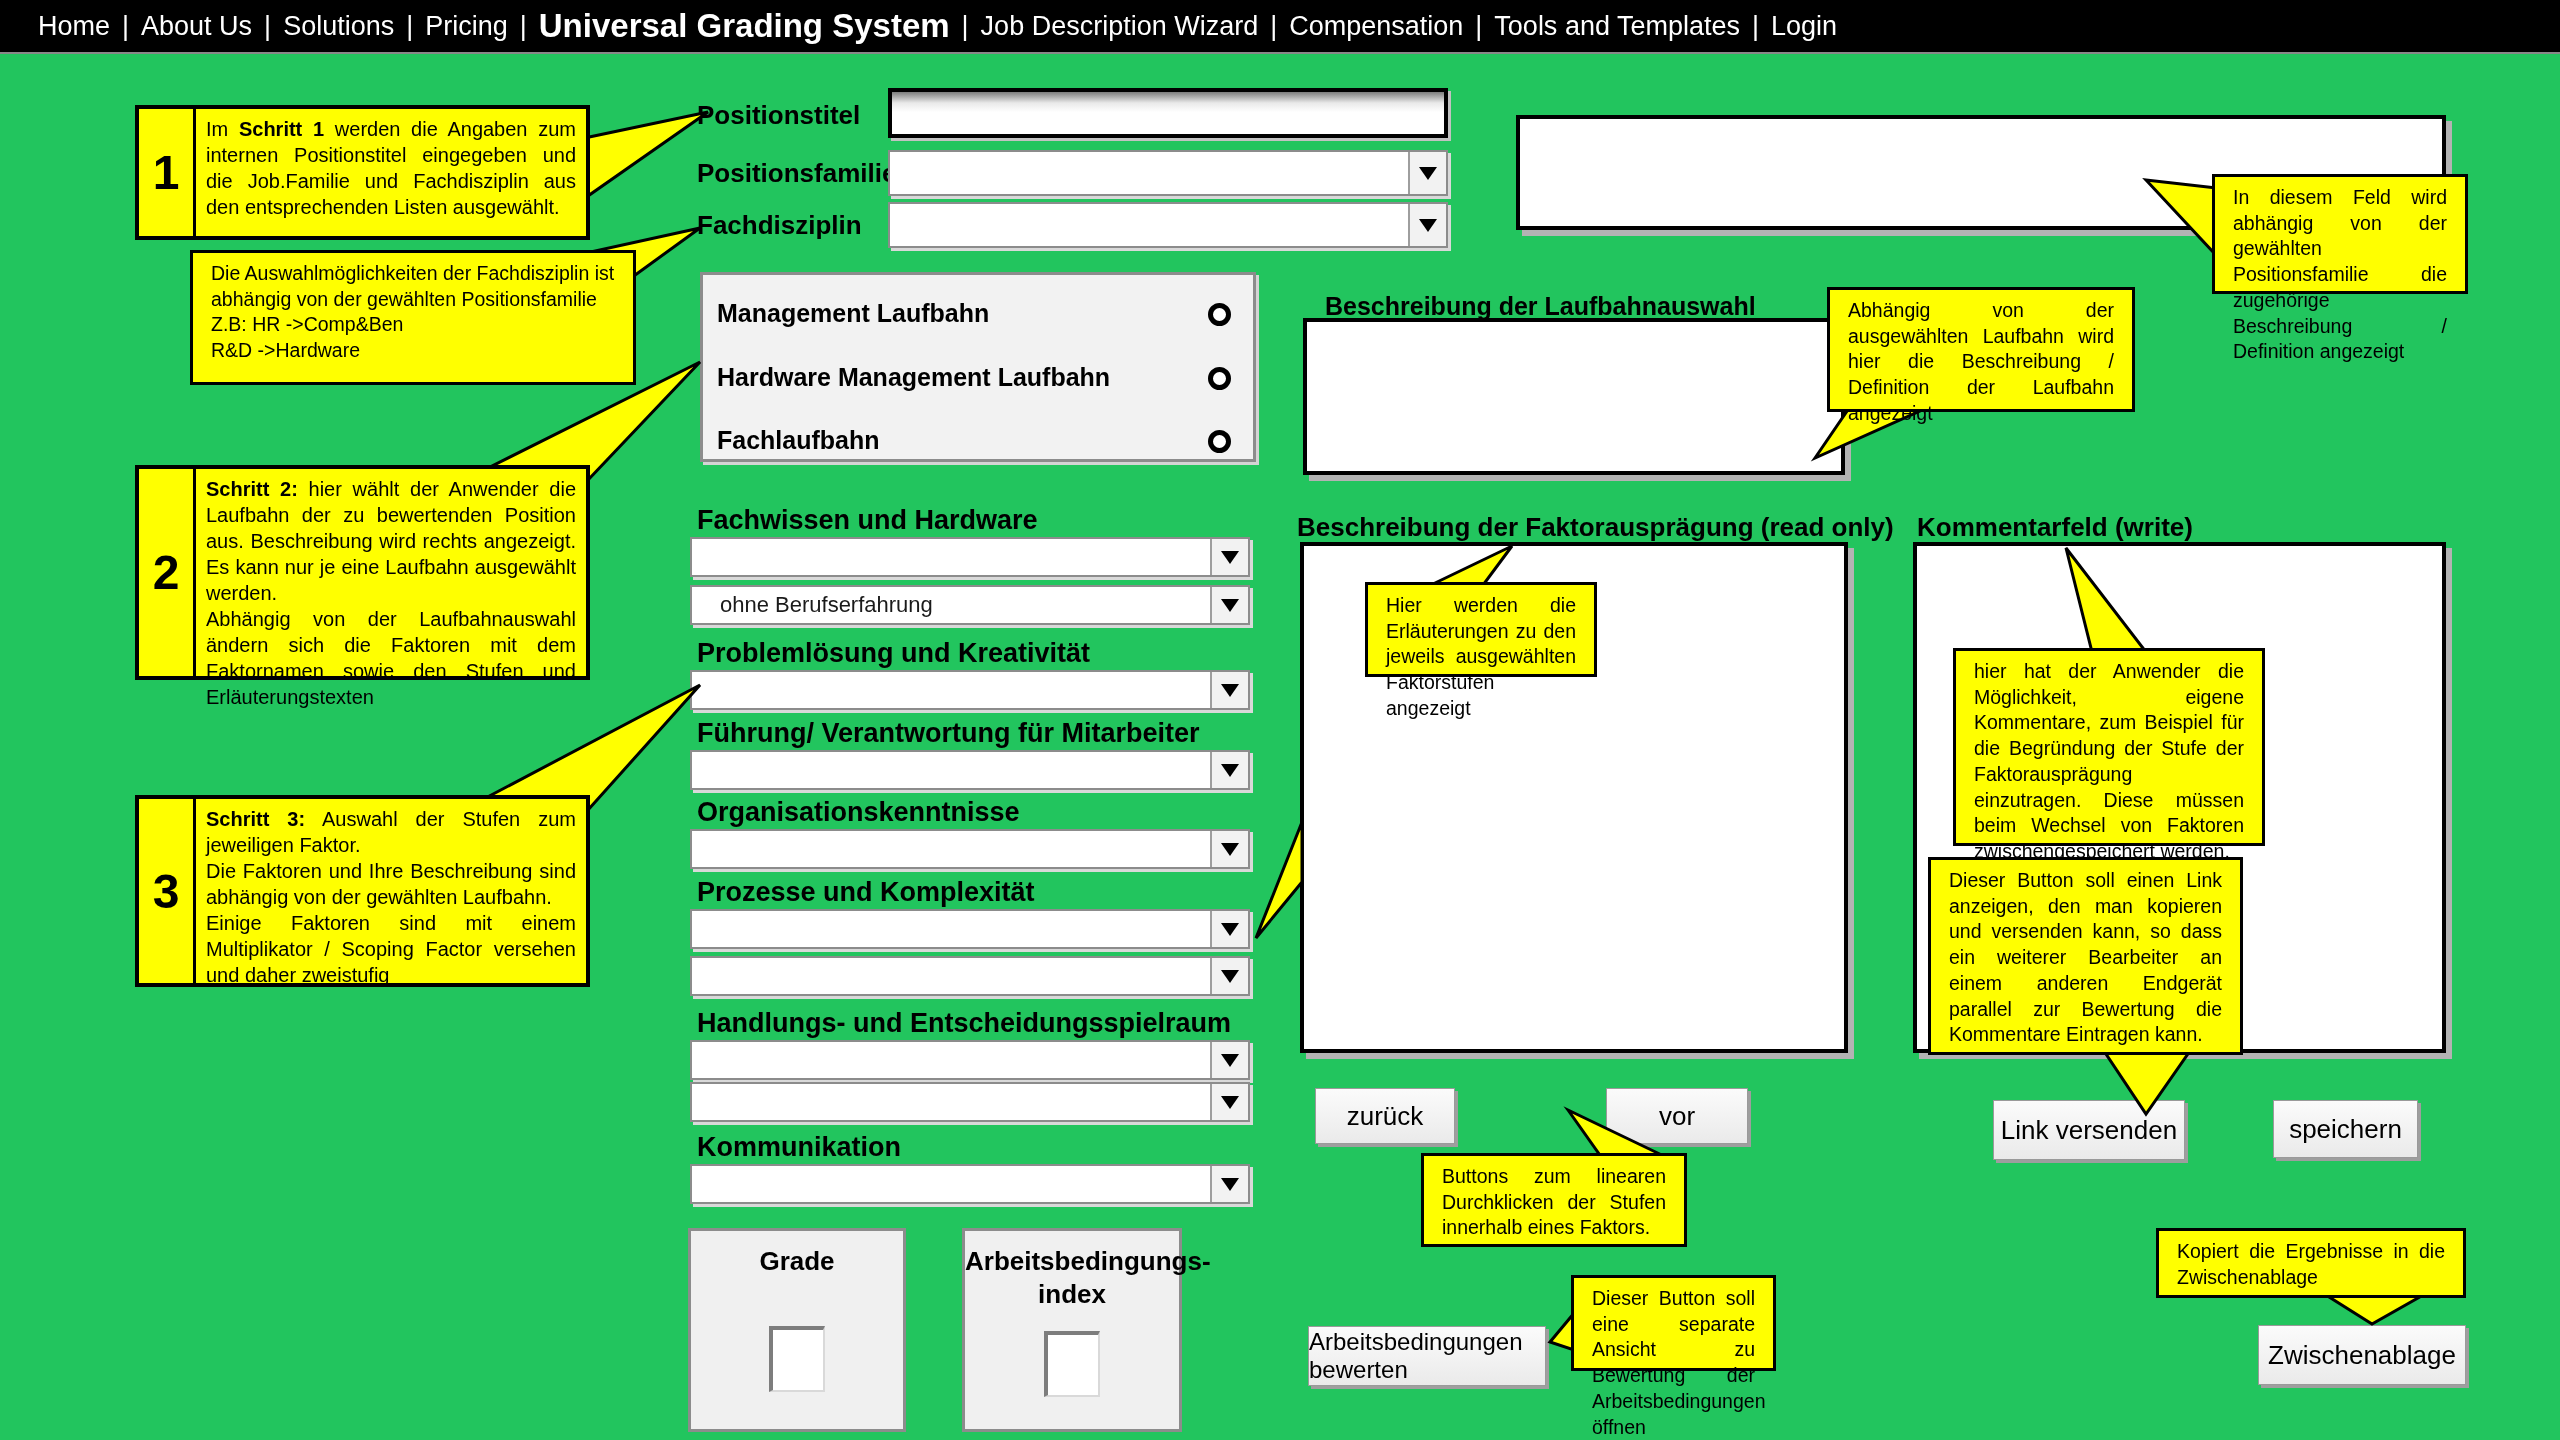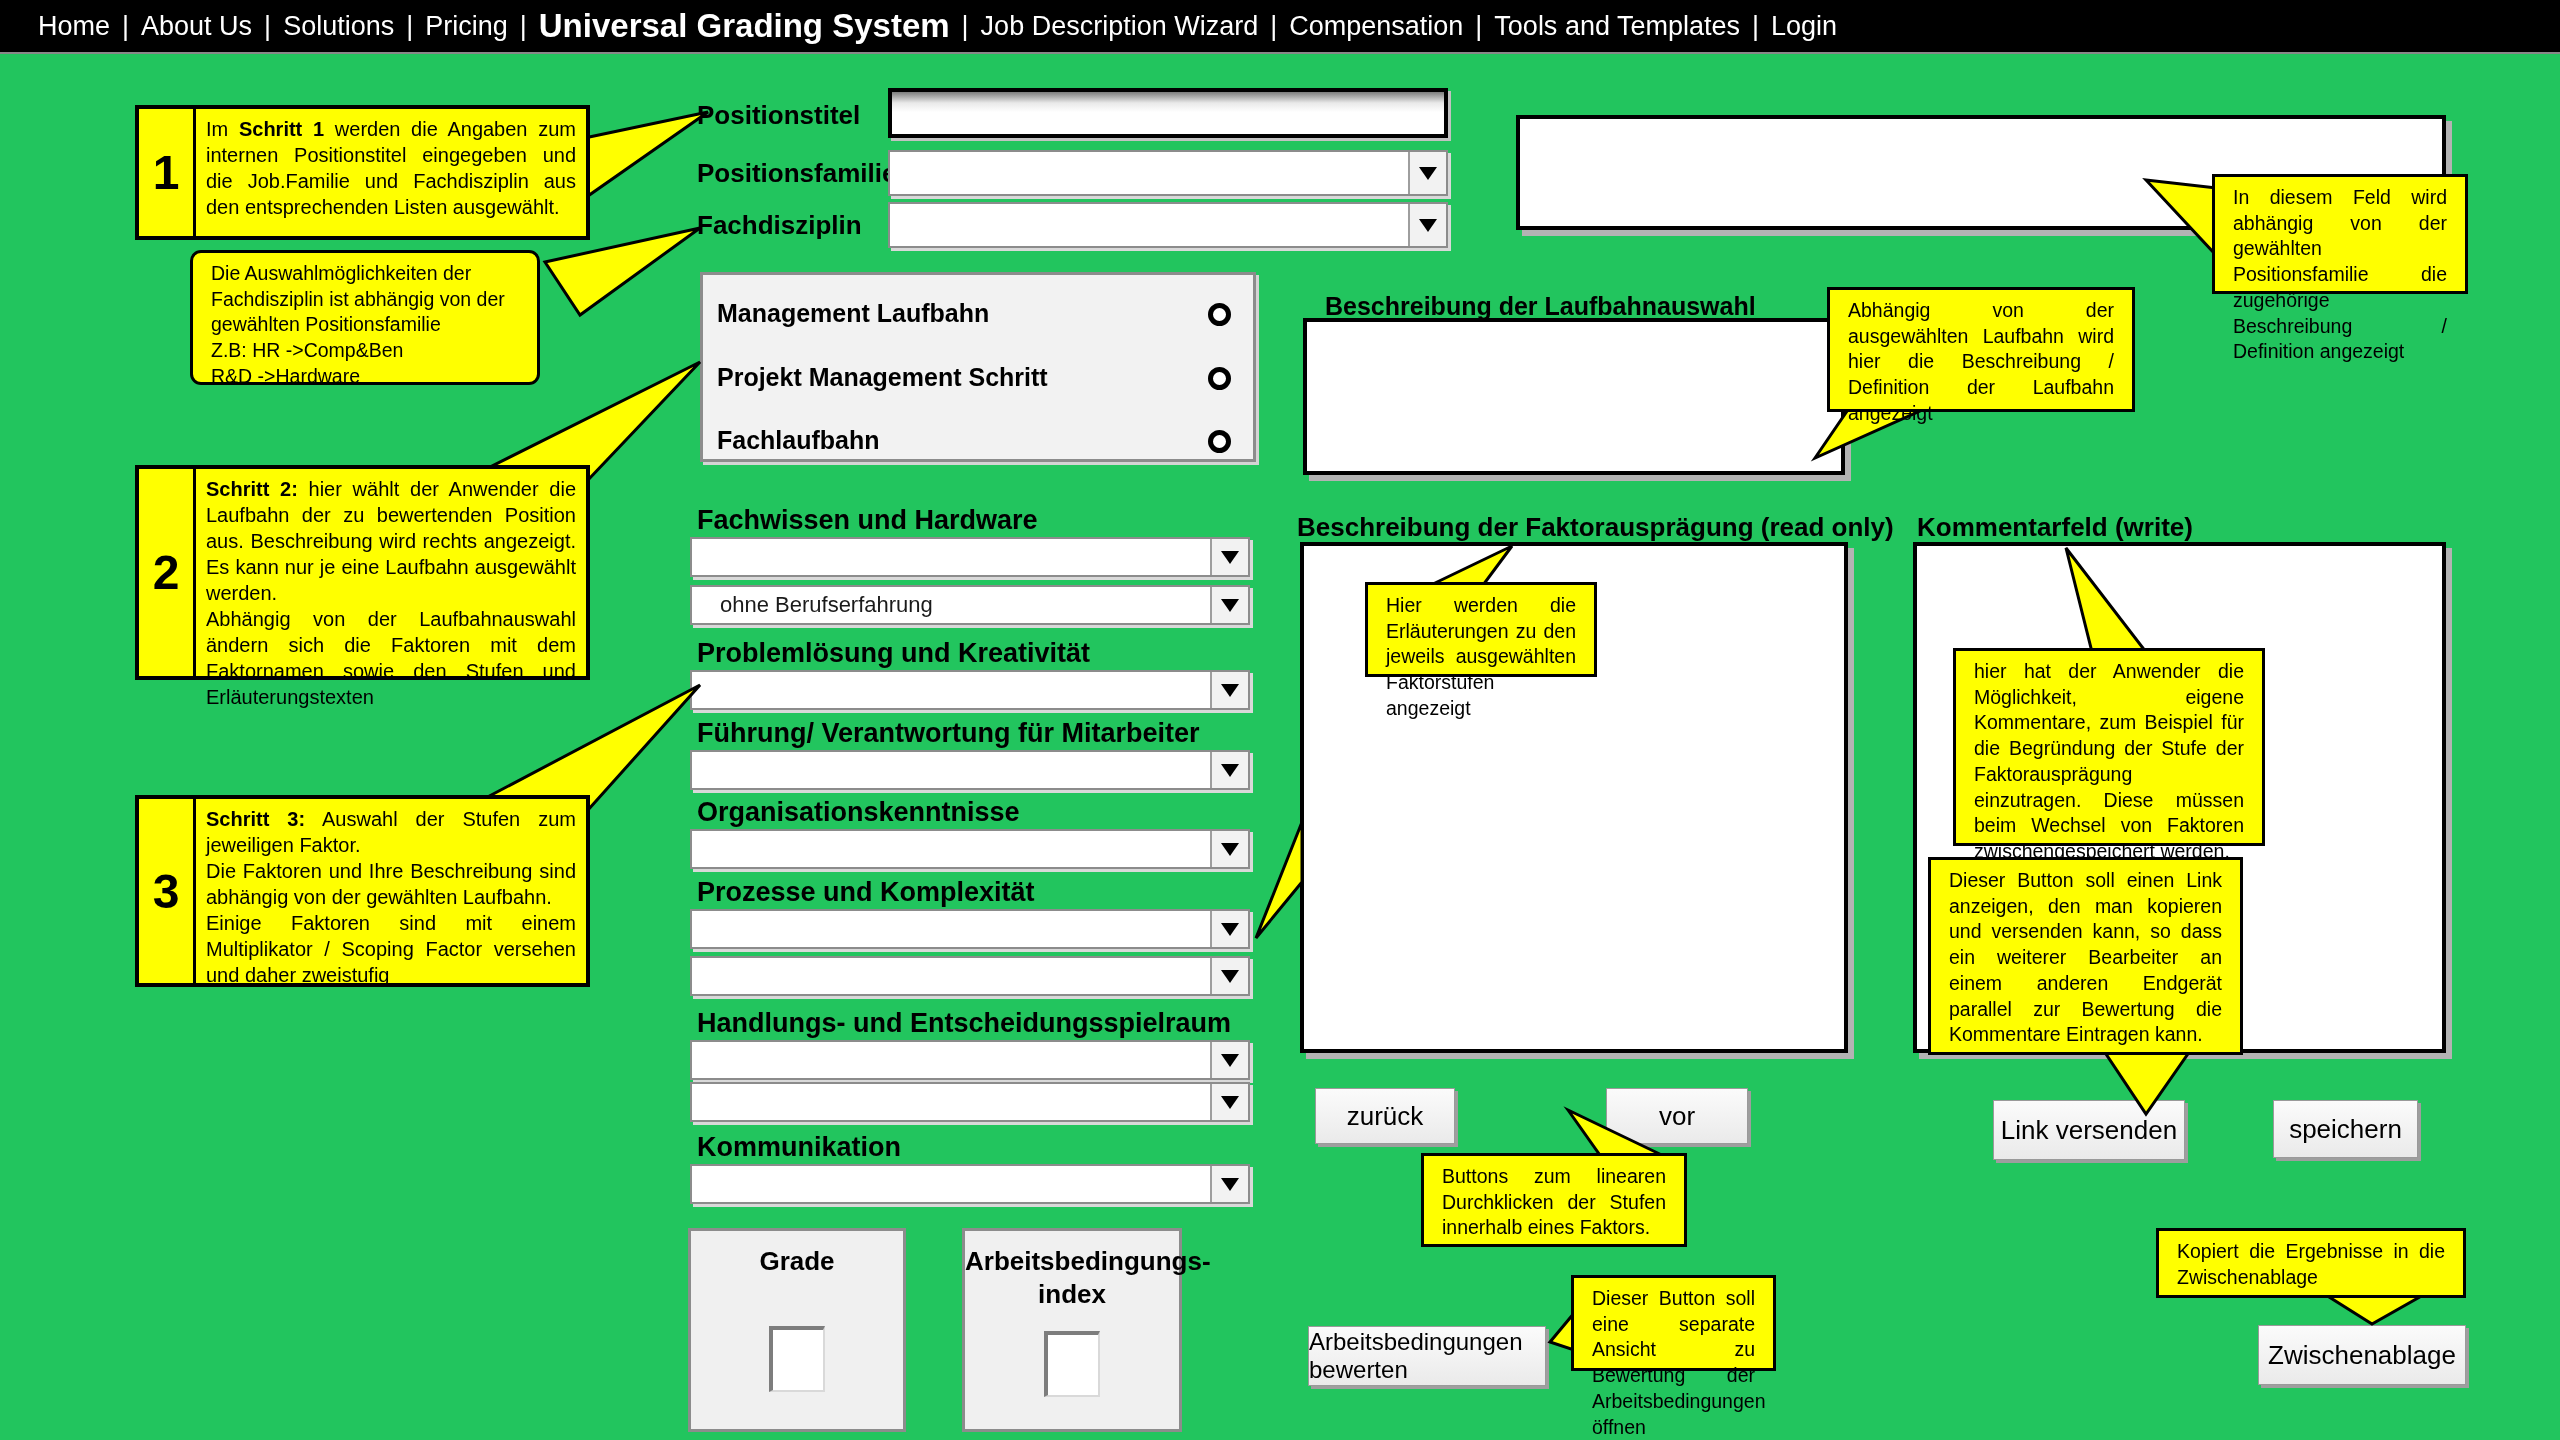"Die Auswahlmöglichkeiten der" div.callout { border-radius: 11px -> none; width: 350px -> 446px }
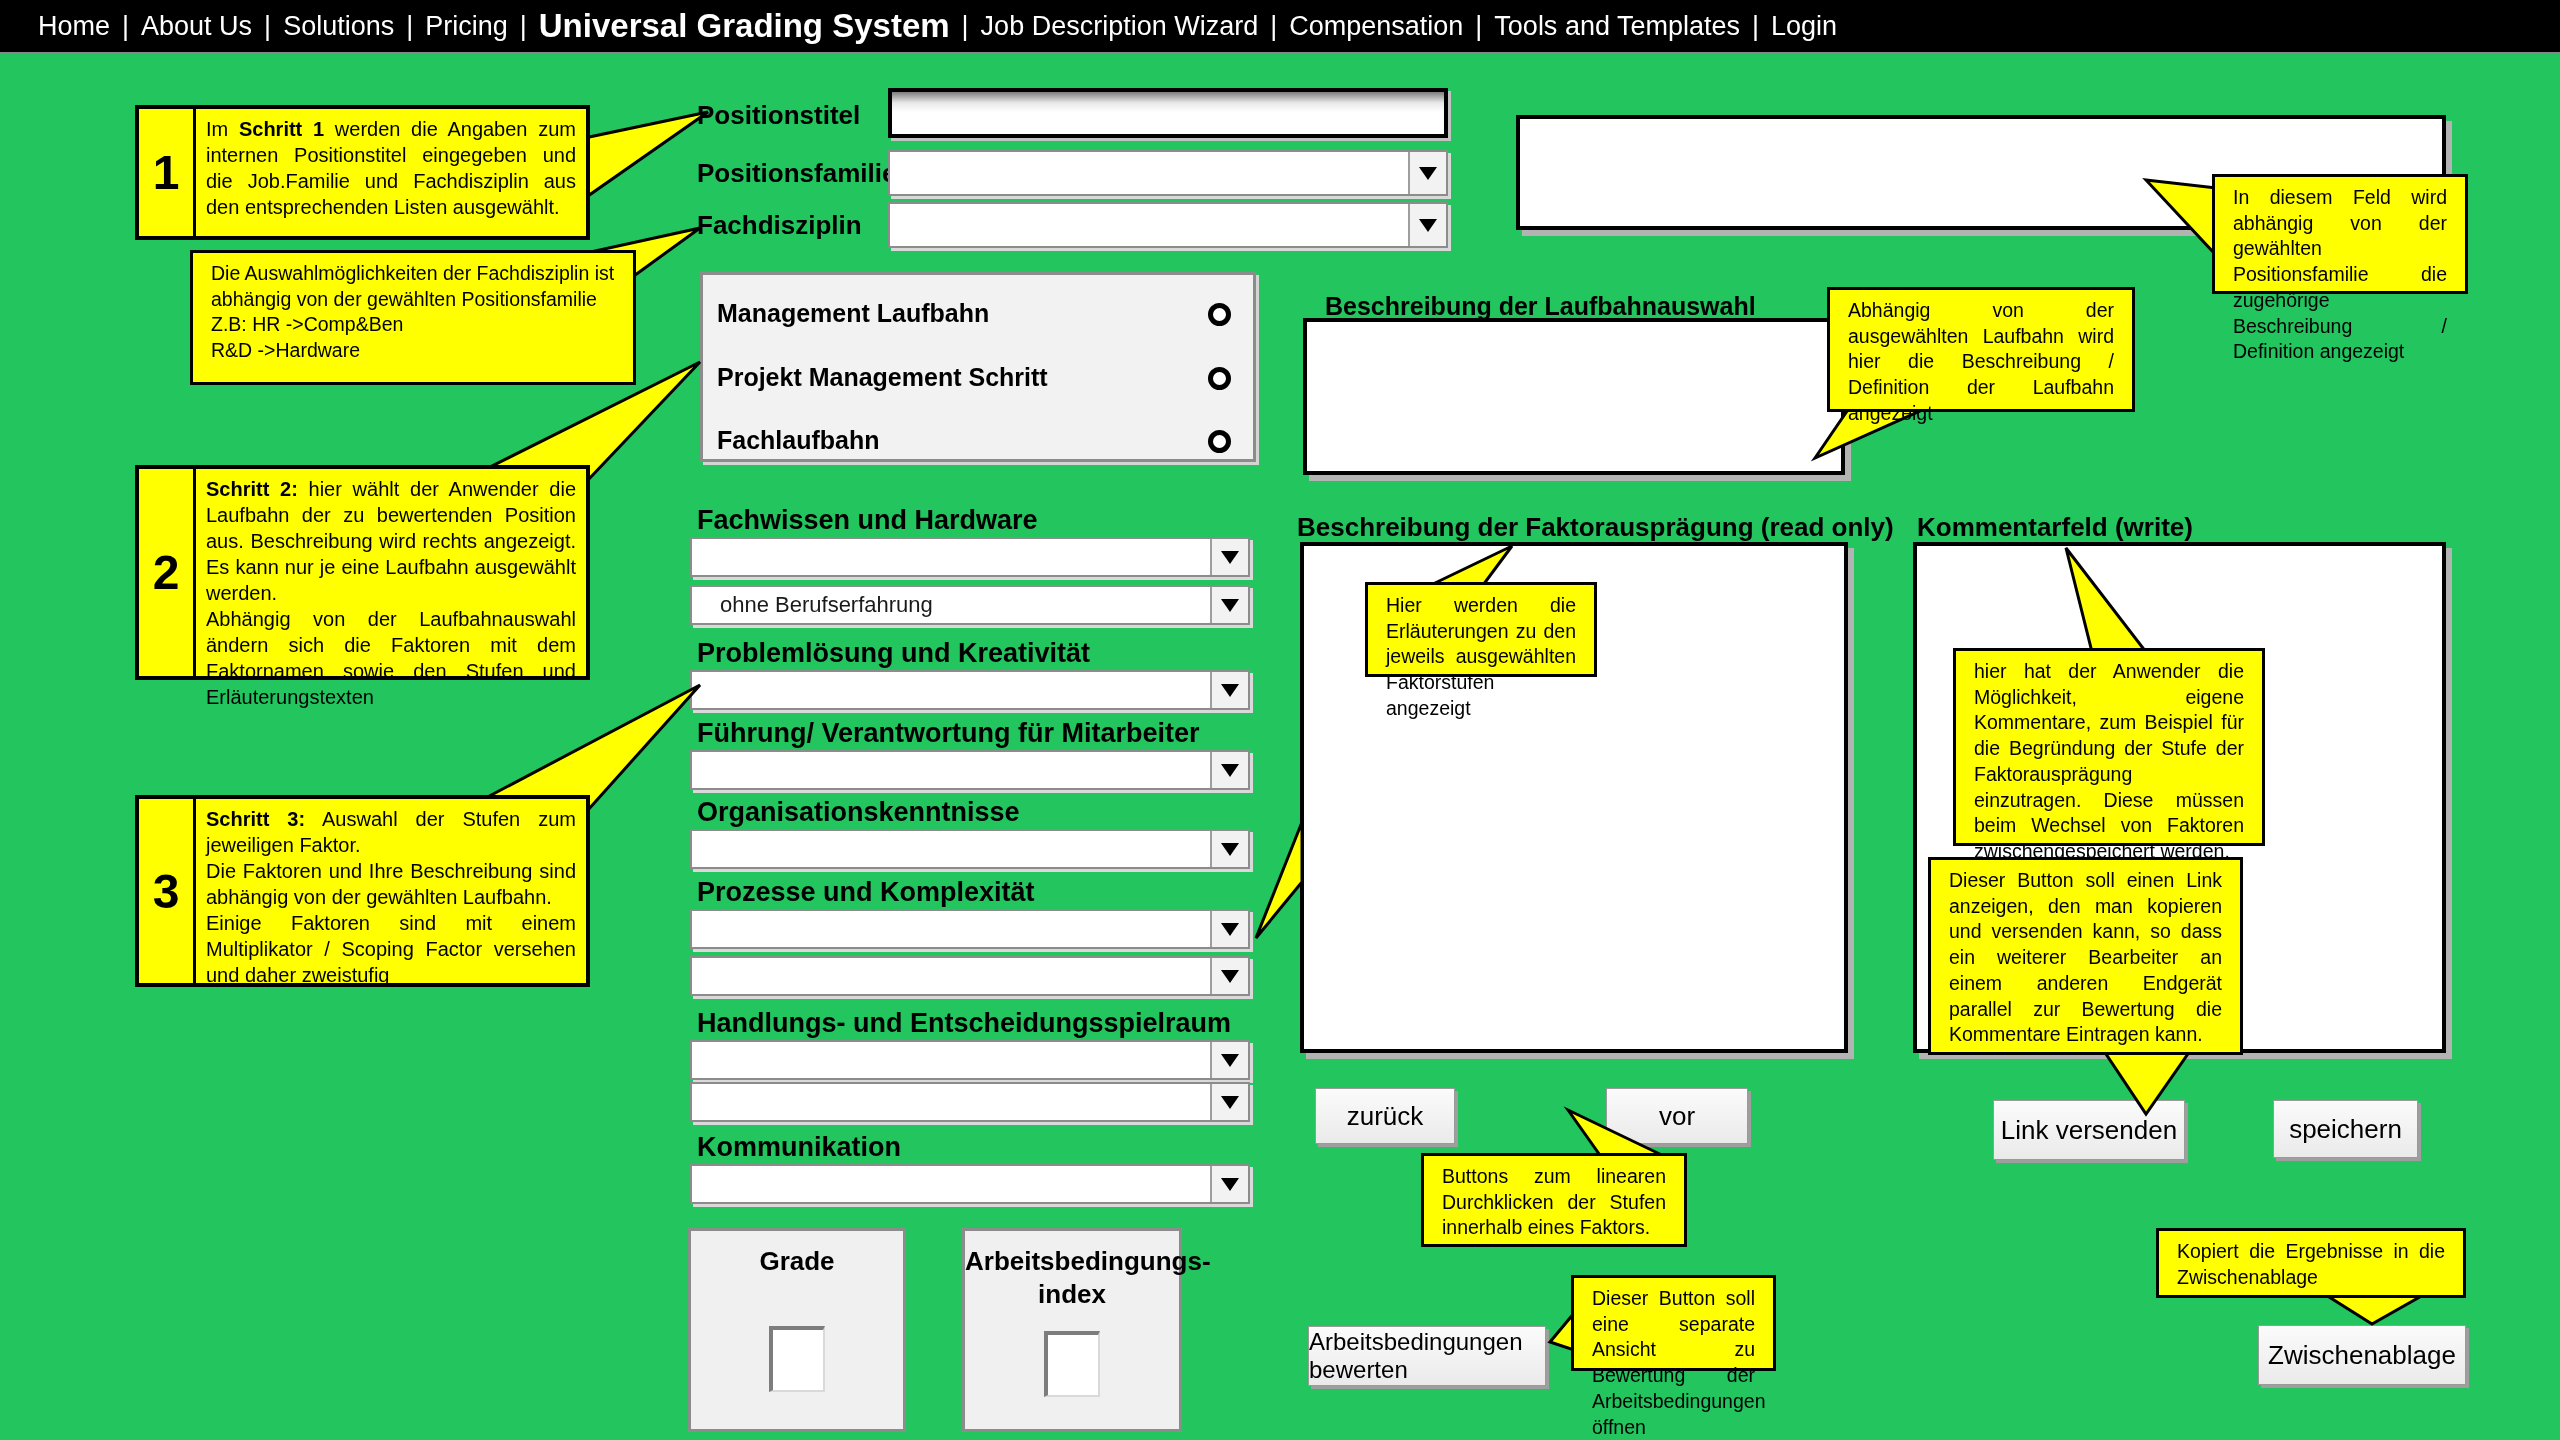"Projekt Management Schritt" div.radiorow { text: Projekt Management Schritt -> Hardware Management Laufbahn }
